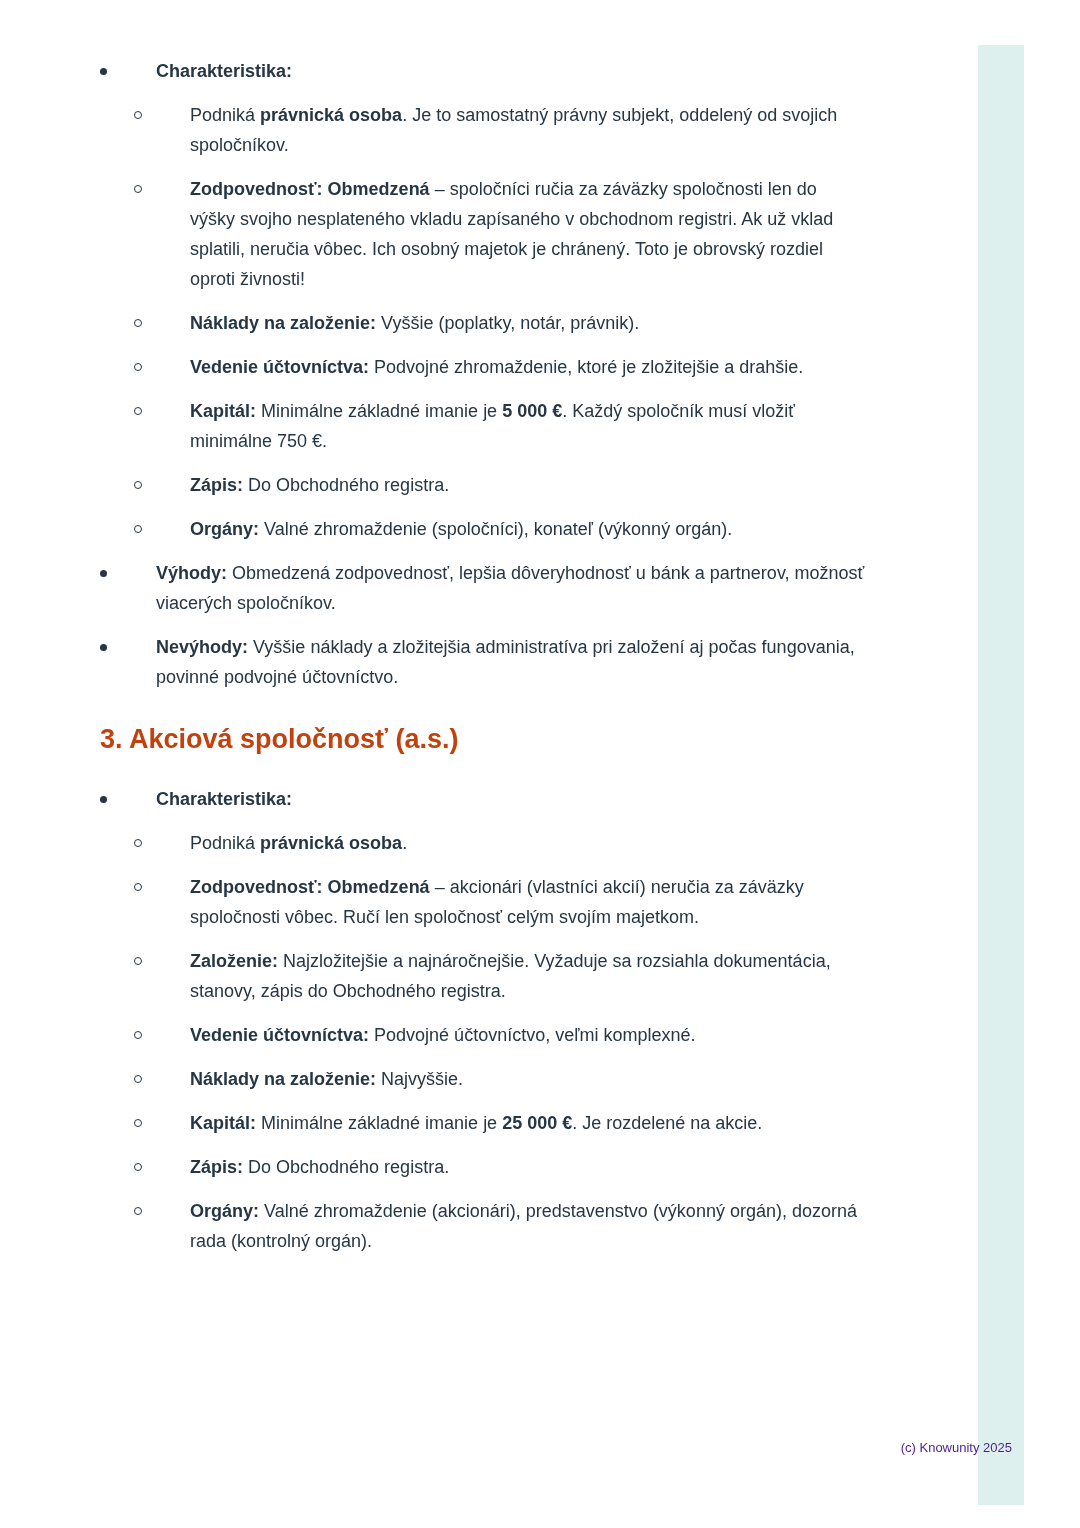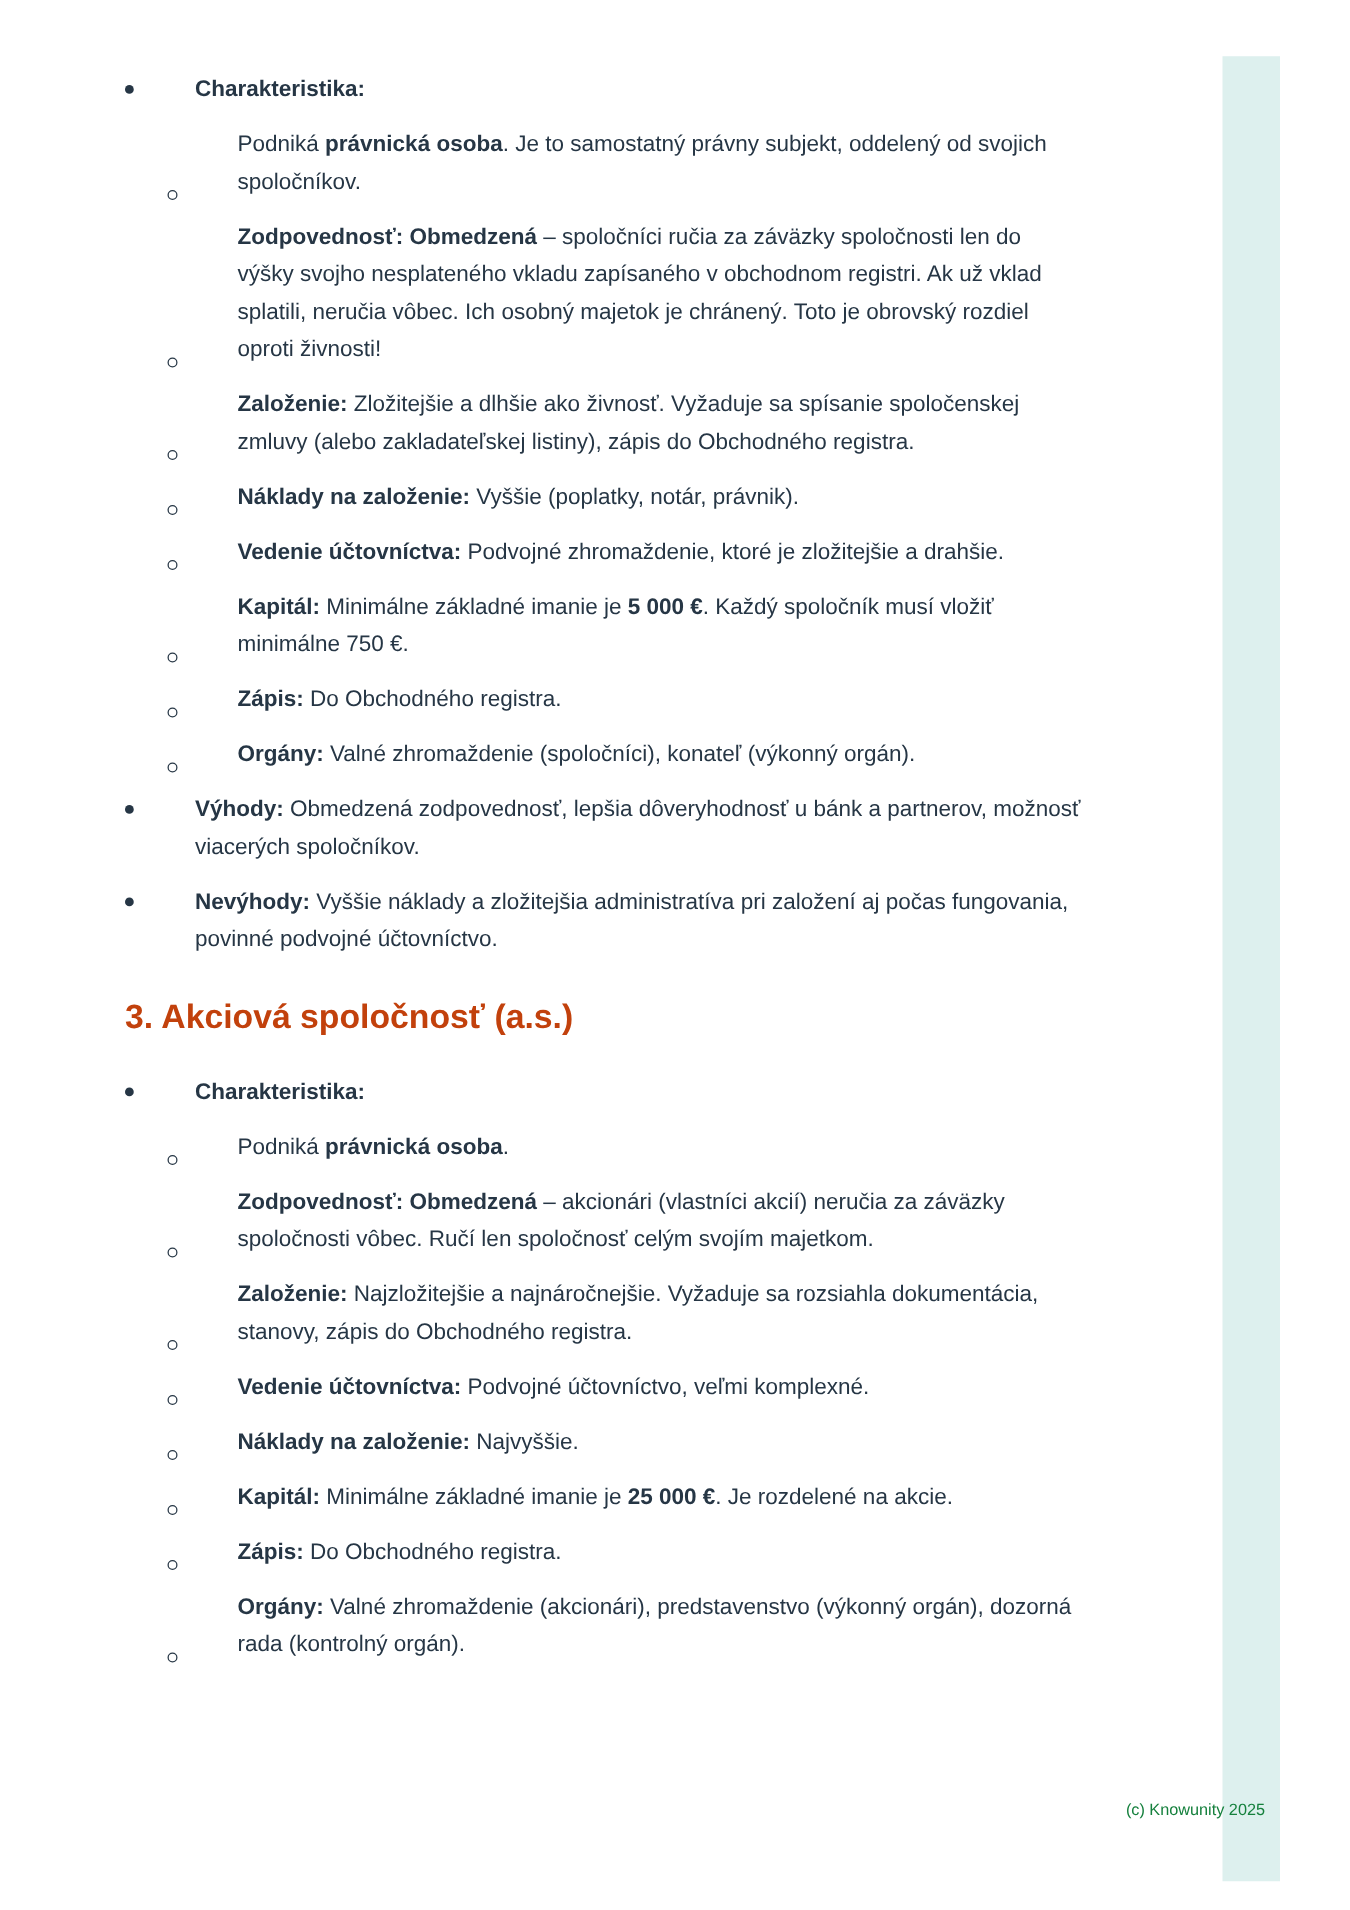"Podniká právnická osoba. Je to" .li.l2 { align-items: flex-end -> none }
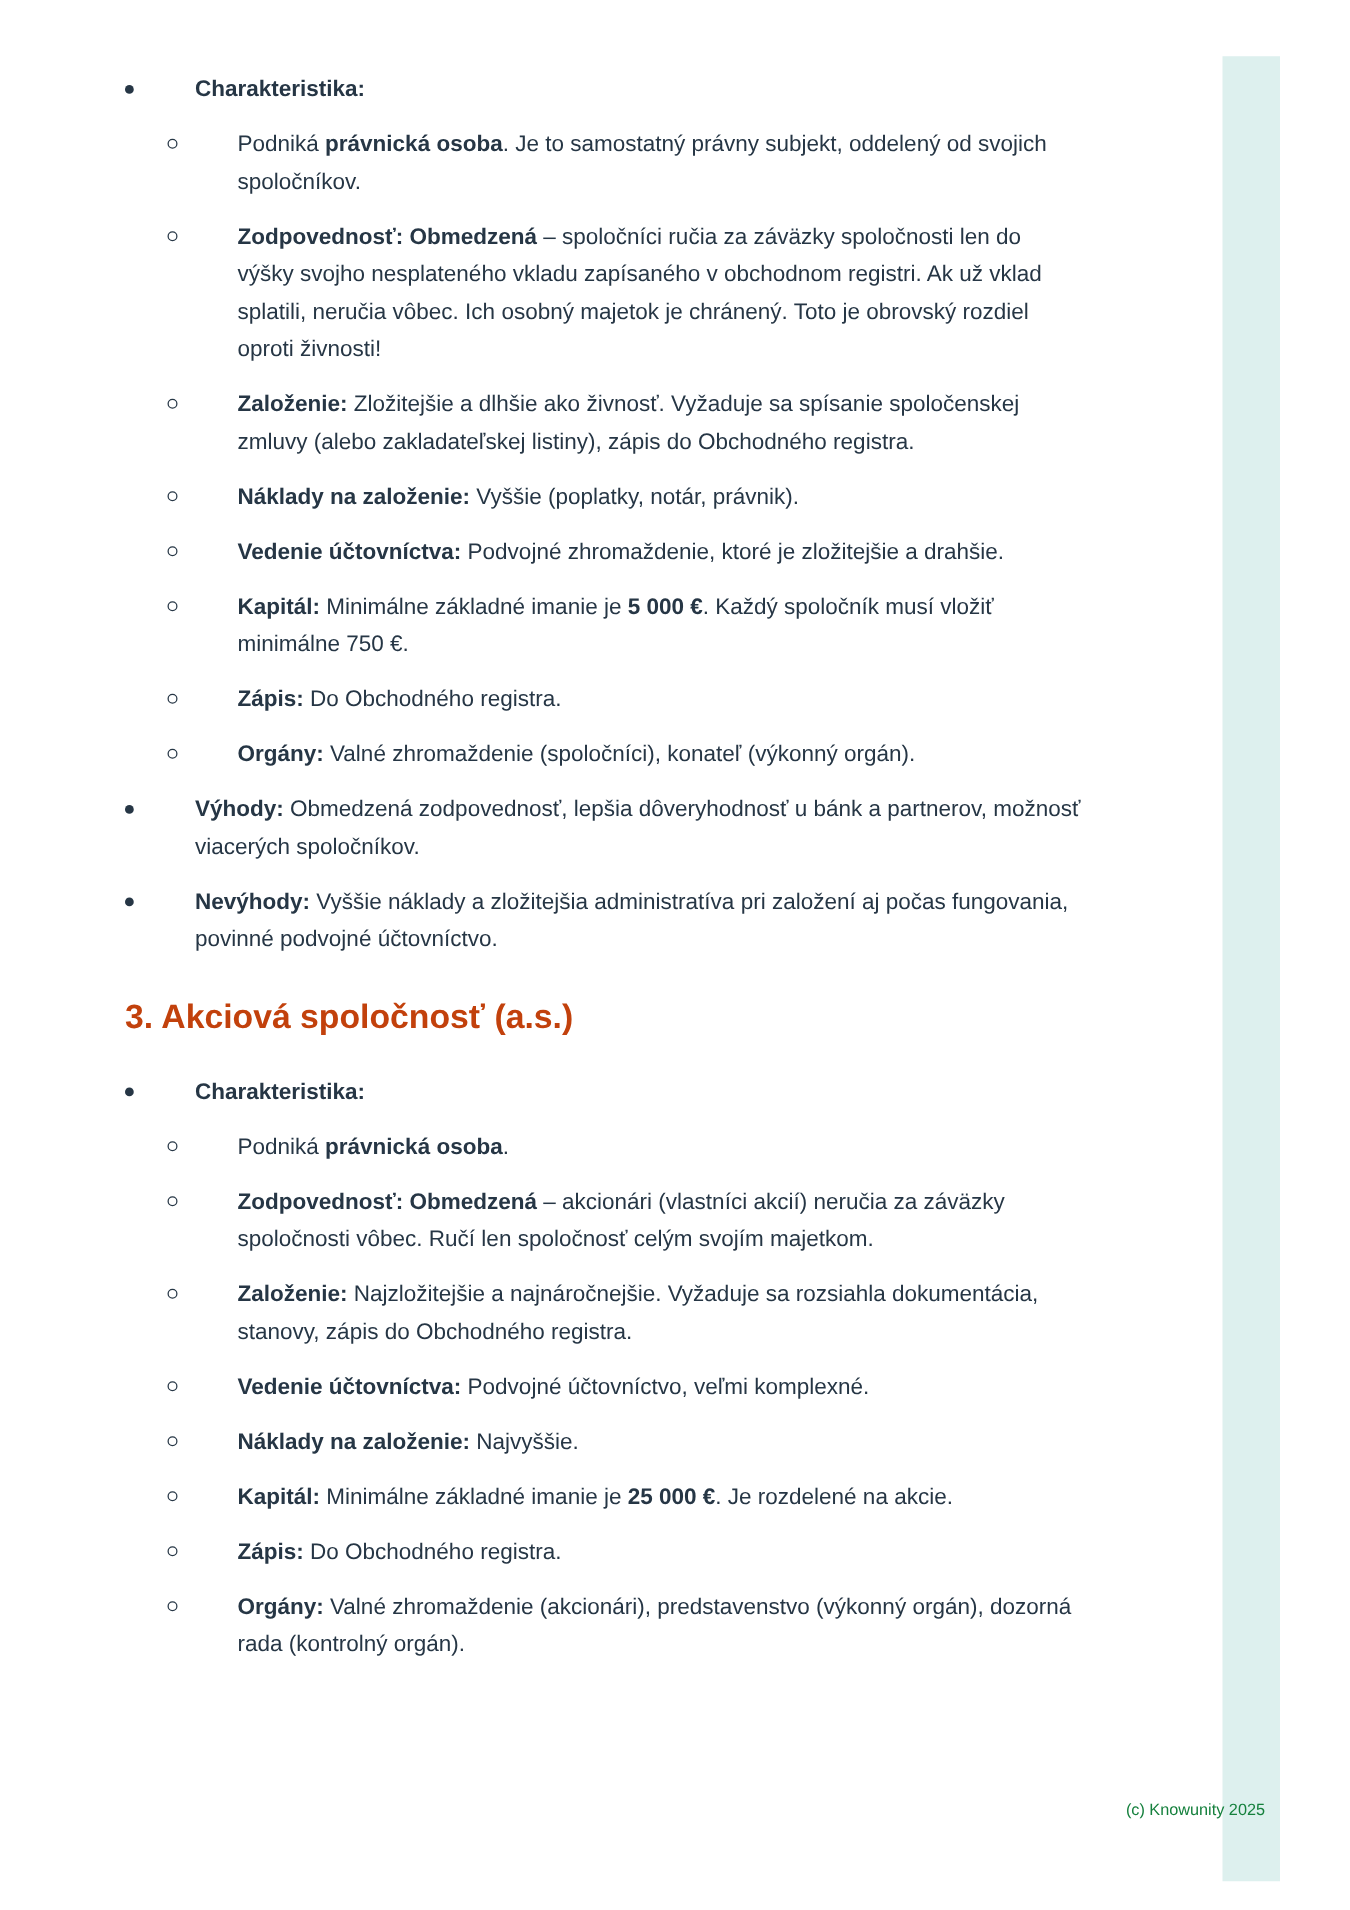"Založenie: Zložitejšie a dlhšie ako" div.li { html: <div> <span> <span></span> </span> <span><strong>Založenie:</strong><span> Zložitejšie a dlhšie ako živnosť. Vyžaduje sa spísanie spoločenskej zmluvy (alebo zakladateľskej listiny), zápis do Obchodného registra.</span></span> </div> -> none }
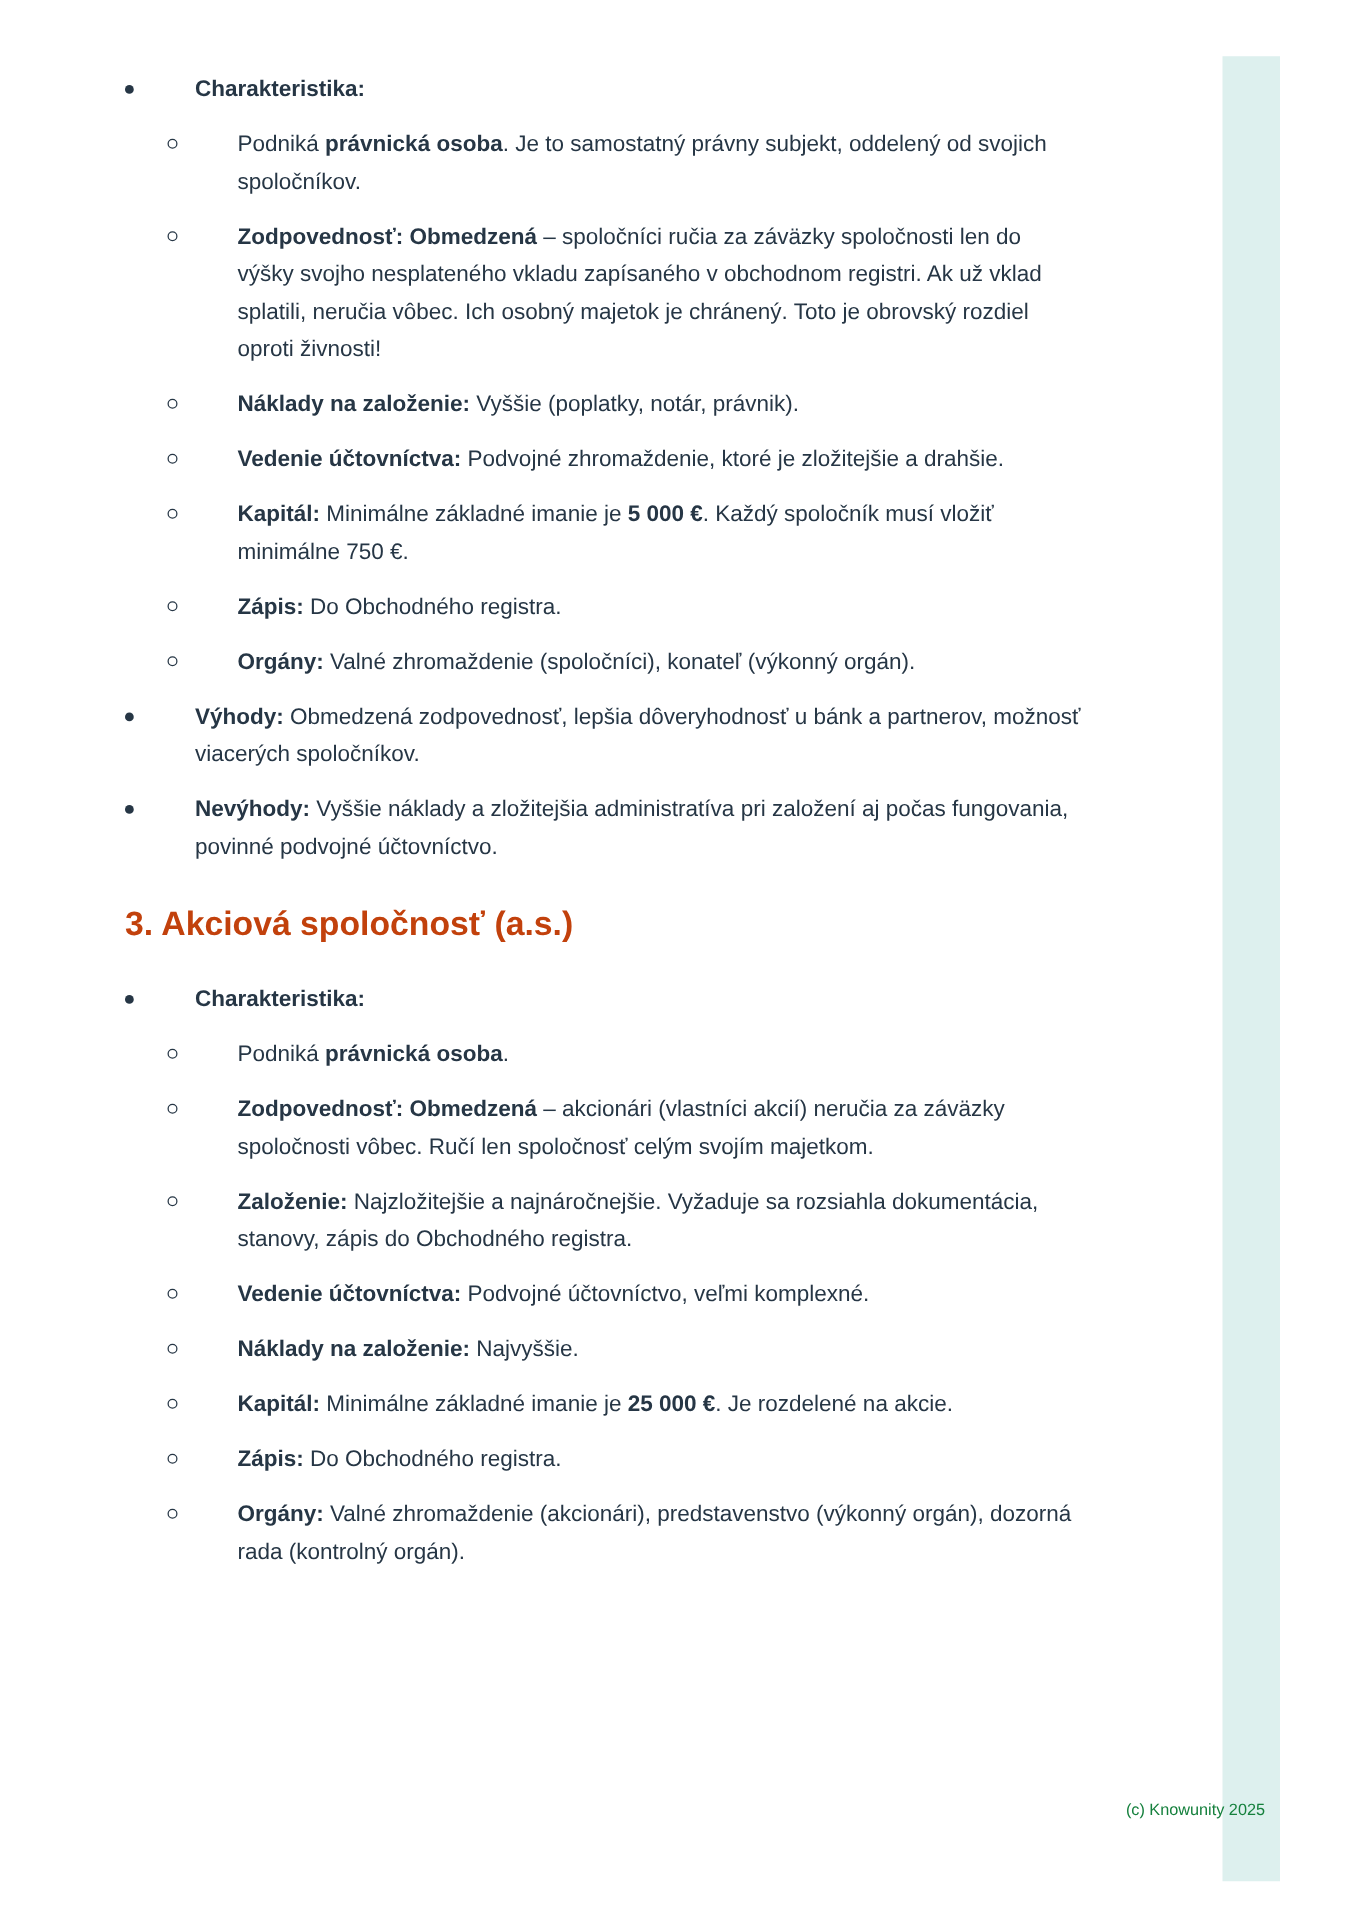"(c) Knowunity 2025" .footer { color: #15803d -> #4c1d95 }
